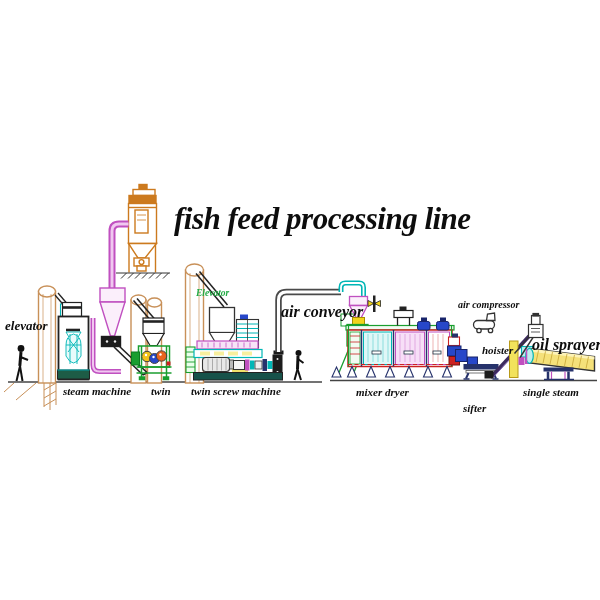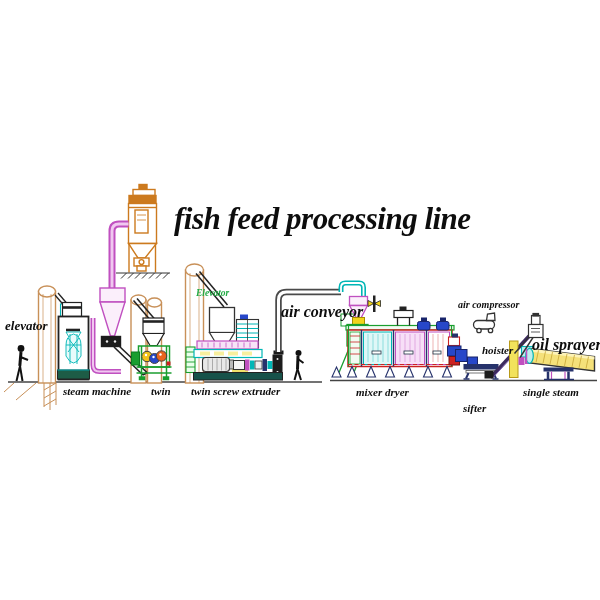"twin screw extruder" div.lbl { text: extruder -> machine }
